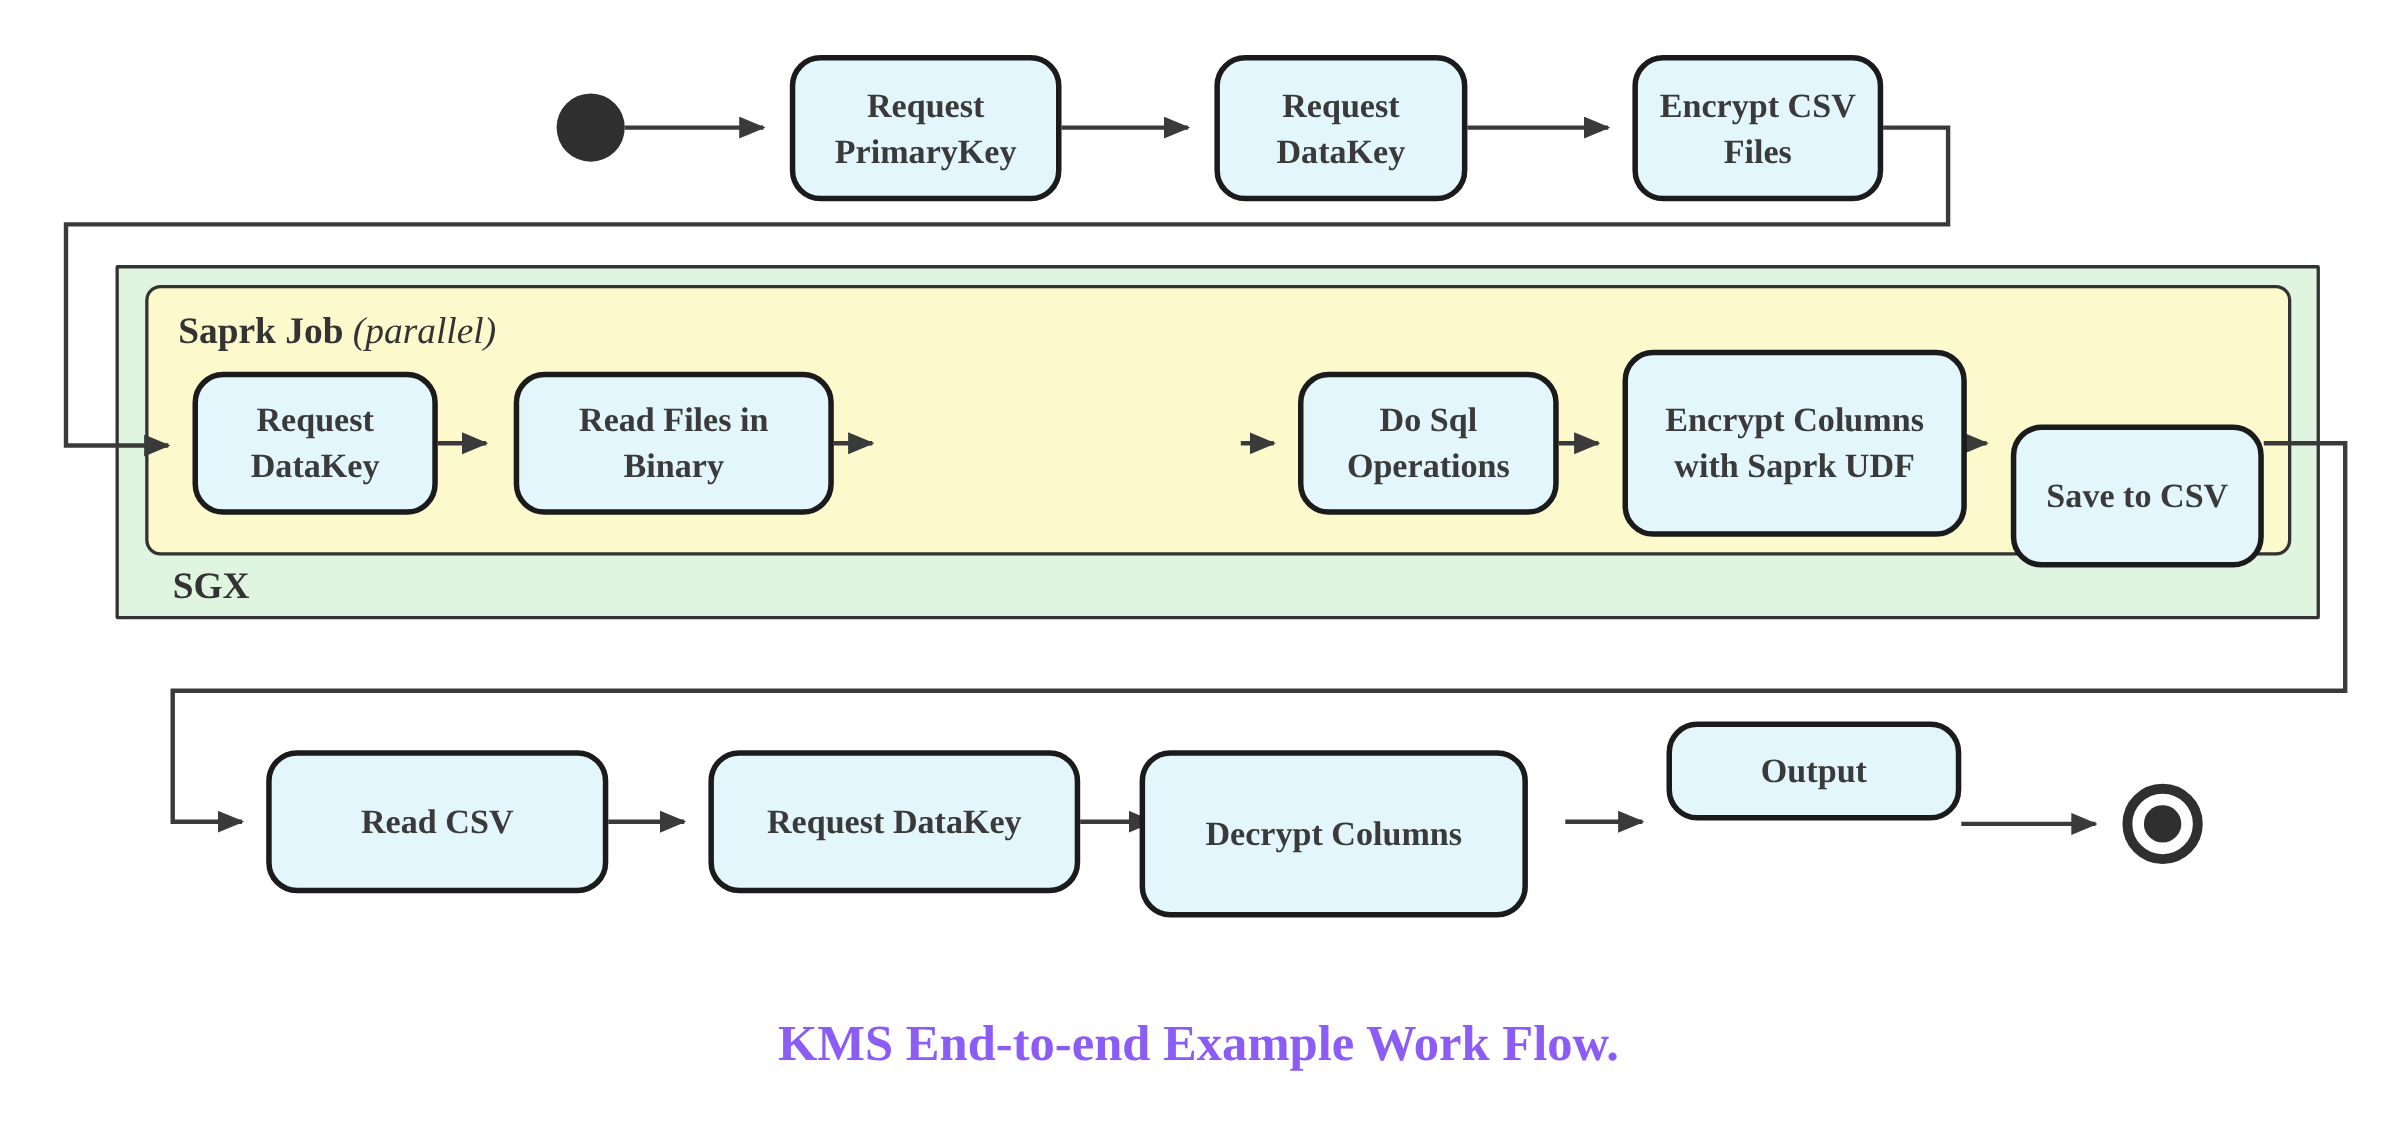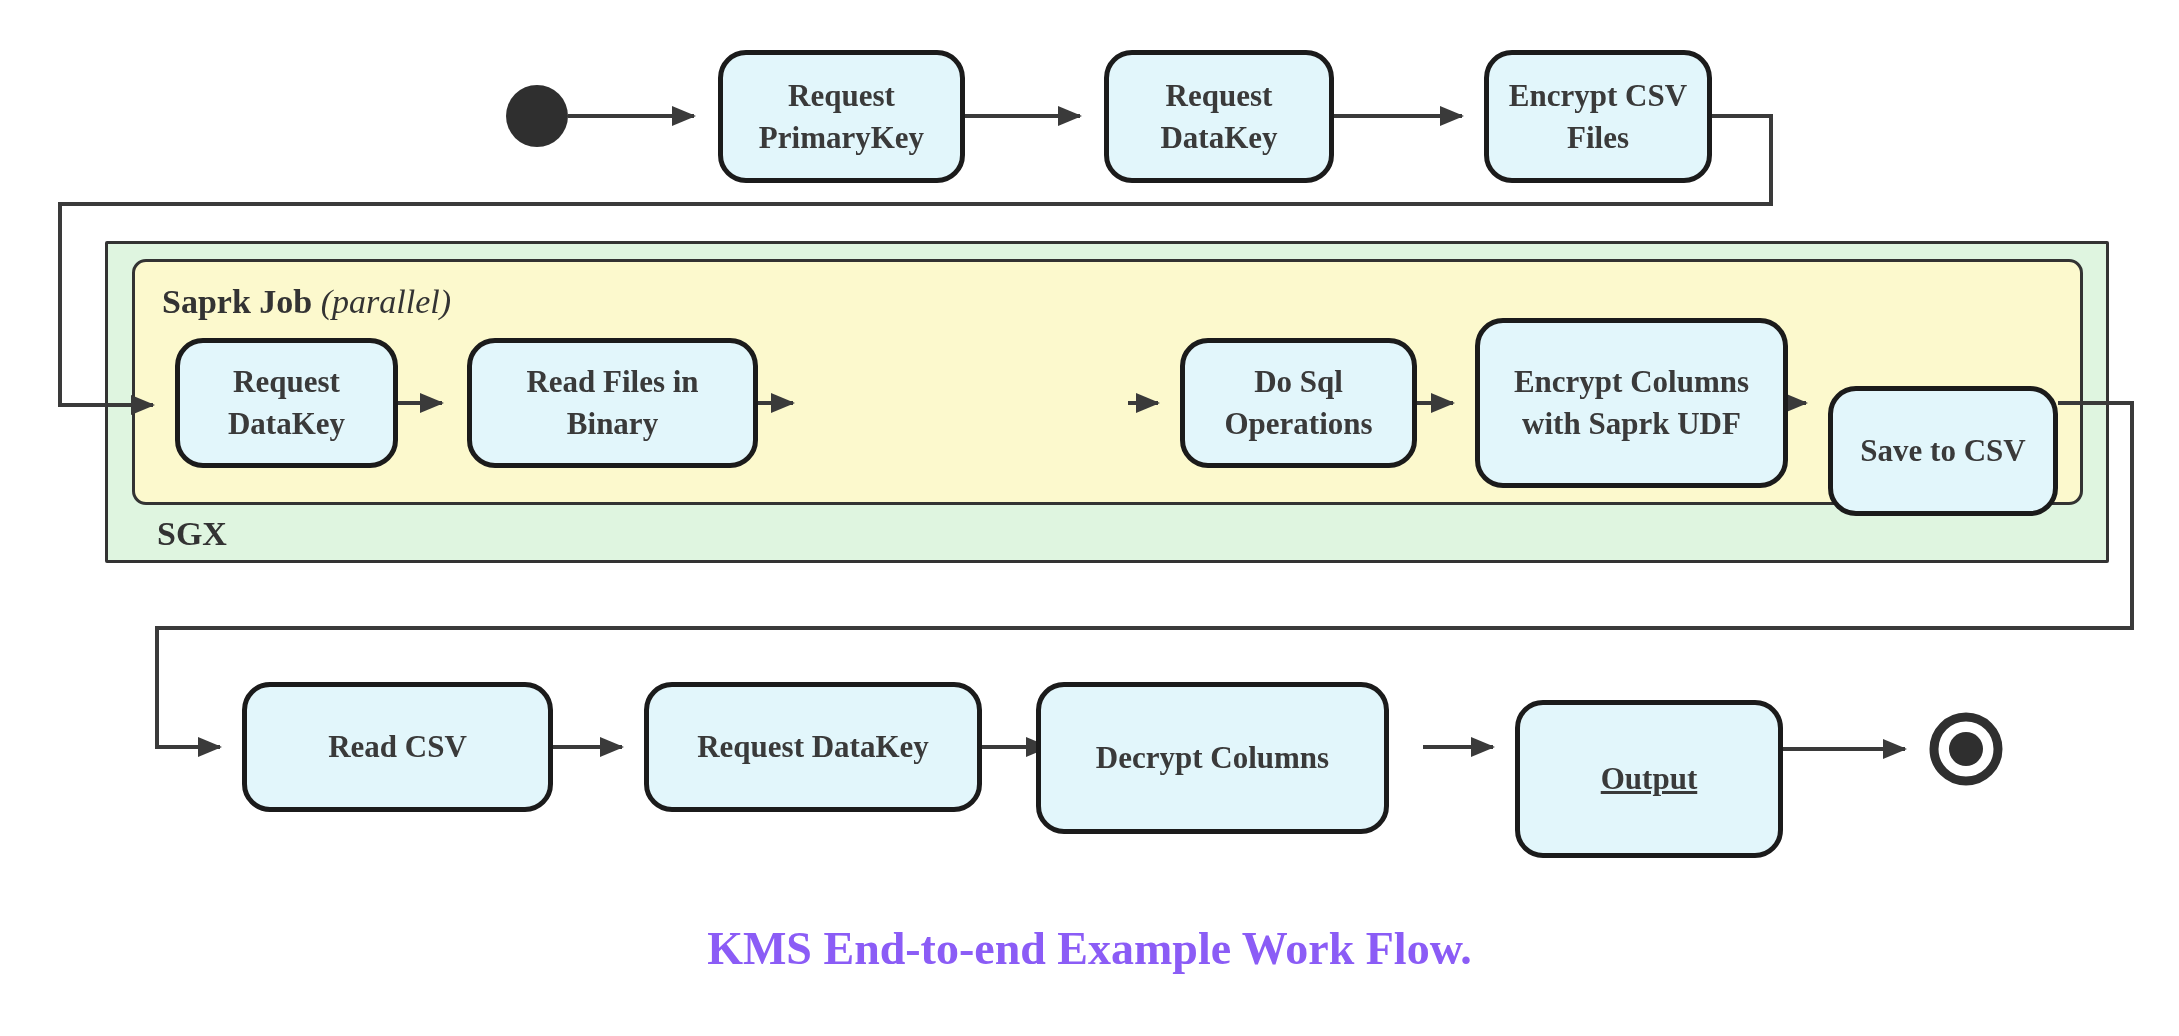"Output" div.state-node { height: 158px -> 90px; text-decoration: underline -> none; top: 700px -> 656px }
